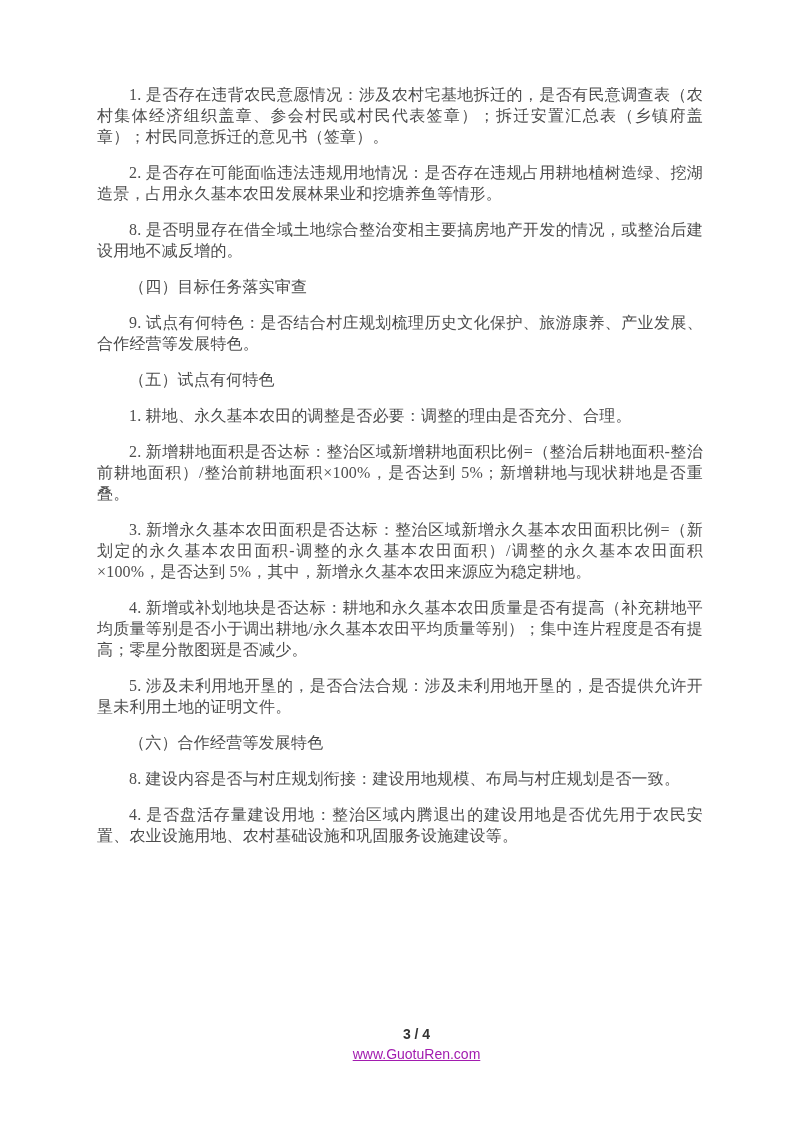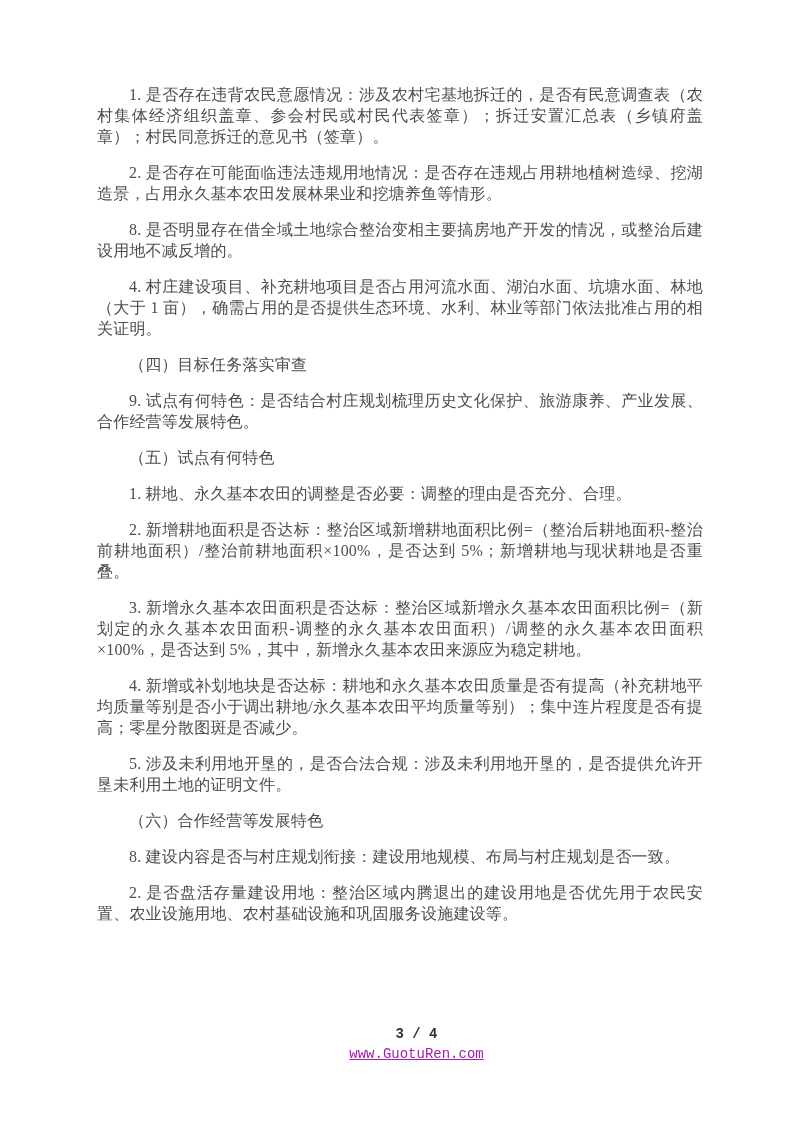"4. 村庄建设项目、补充耕地项目是否占用河流水面、湖泊水面、坑塘水面、林地（大于" p.para { html: <p>4. 村庄建设项目、补充耕地项目是否占用河流水面、湖泊水面、坑塘水面、林地（大于 1 亩），确需占用的是否提供生态环境、水利、林业等部门依法批准占用的相关证明。</p> -> none }
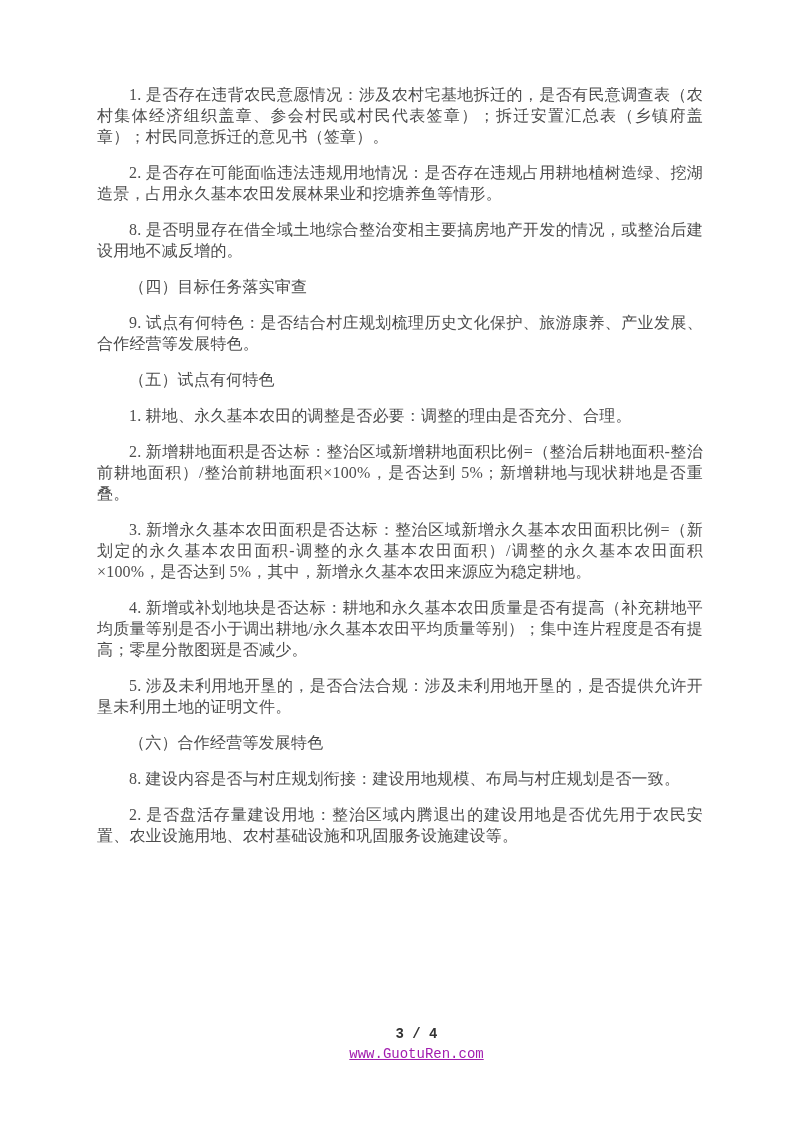"2. 是否盘活存量建设用地：整治区域内腾退出的建设用地是否优先用于农民安置、农业设施用地、农村基础设施和巩固服务设施建设等。" p.para { text: 2 -> 4 }
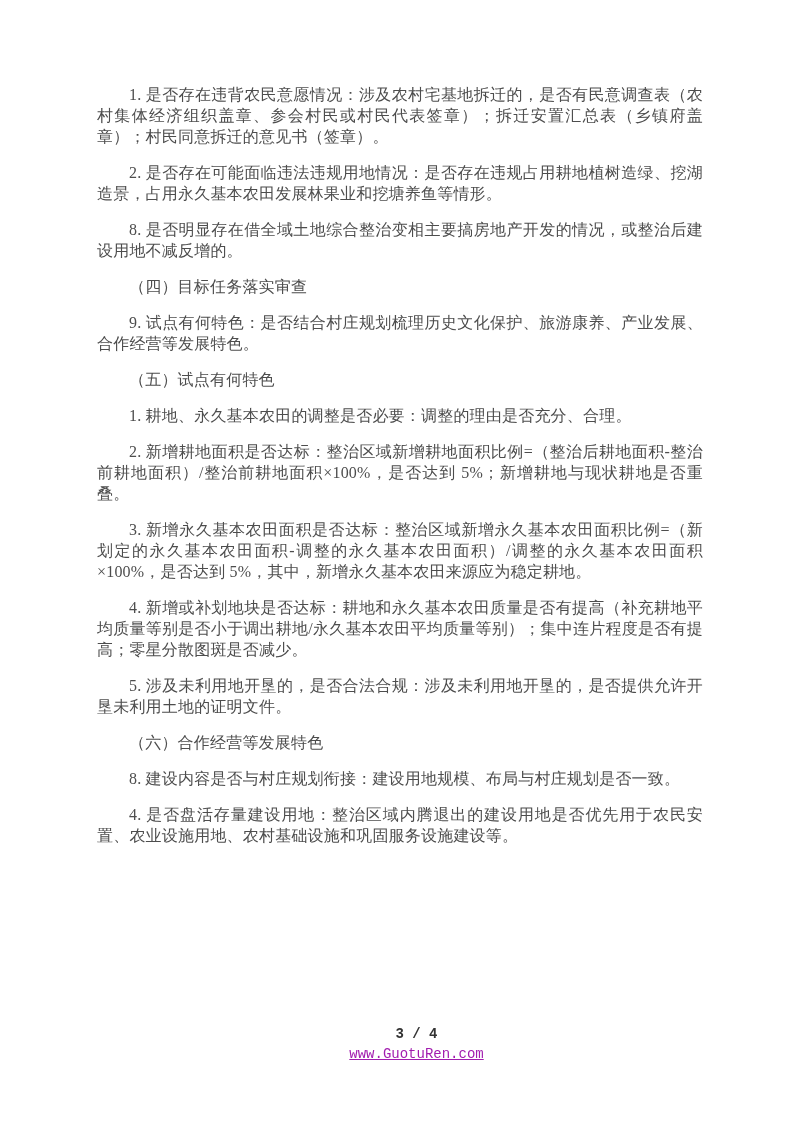"3 / 4" .footer { font-family: Liberation Mono, monospace -> Liberation Sans, sans-serif }
